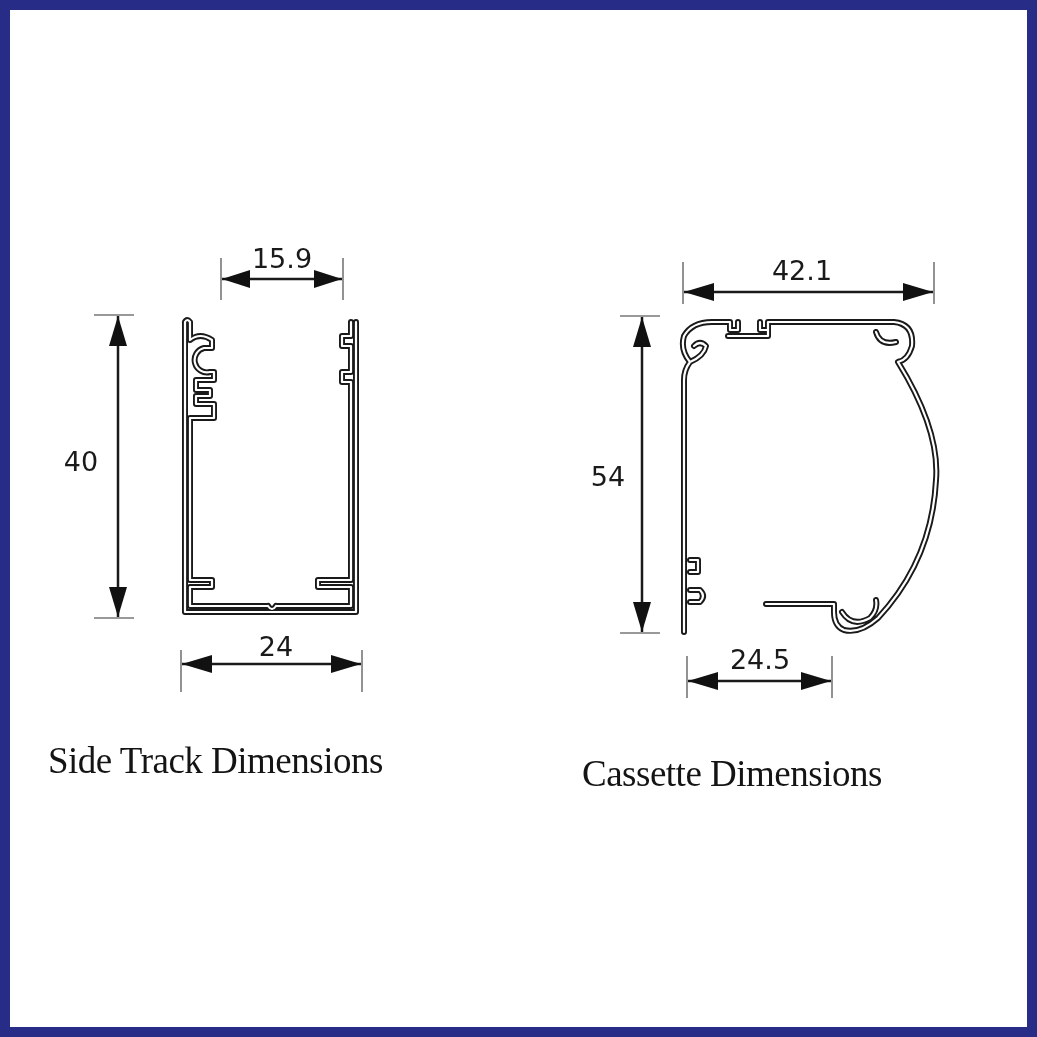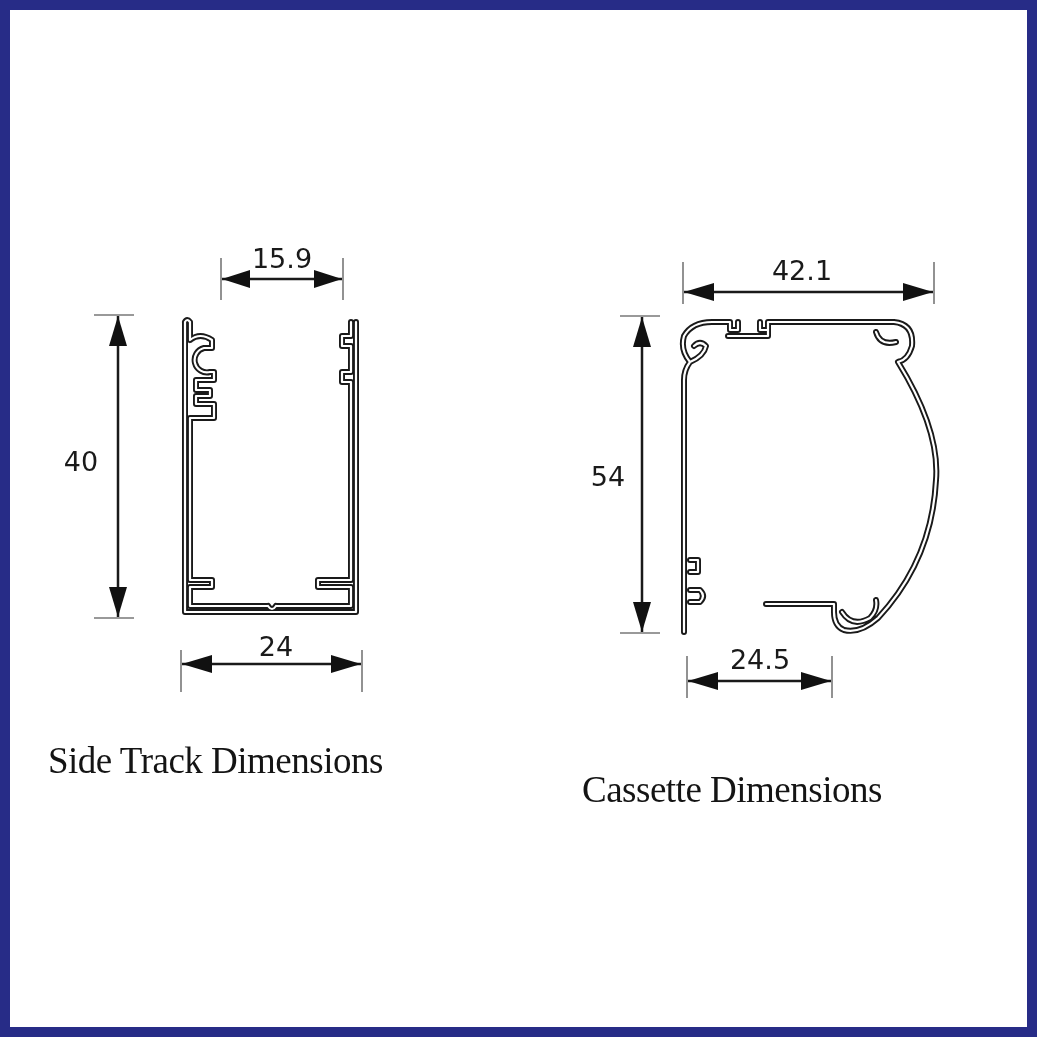"Cassette Dimensions" div.caption { top: 768px -> 752px }
